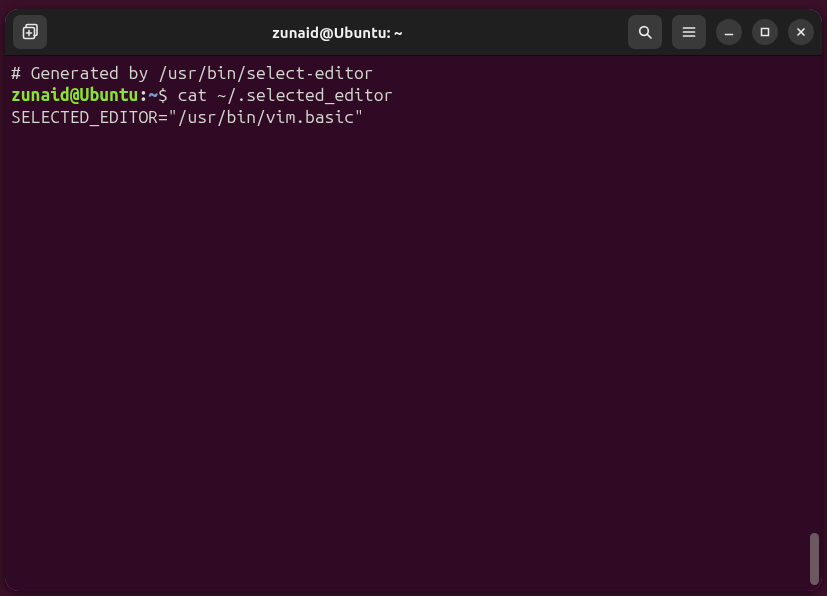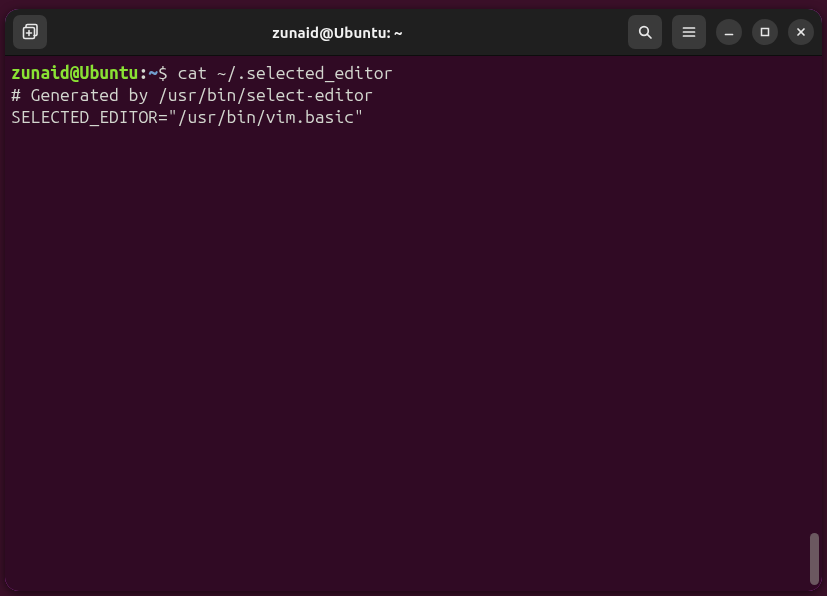"zunaid@Ubuntu:~$ cat ~/.selected_editor" div.line { order: before "# Generated by /usr/bin/select-editor" -> after "# Generated by /usr/bin/select-editor" }
